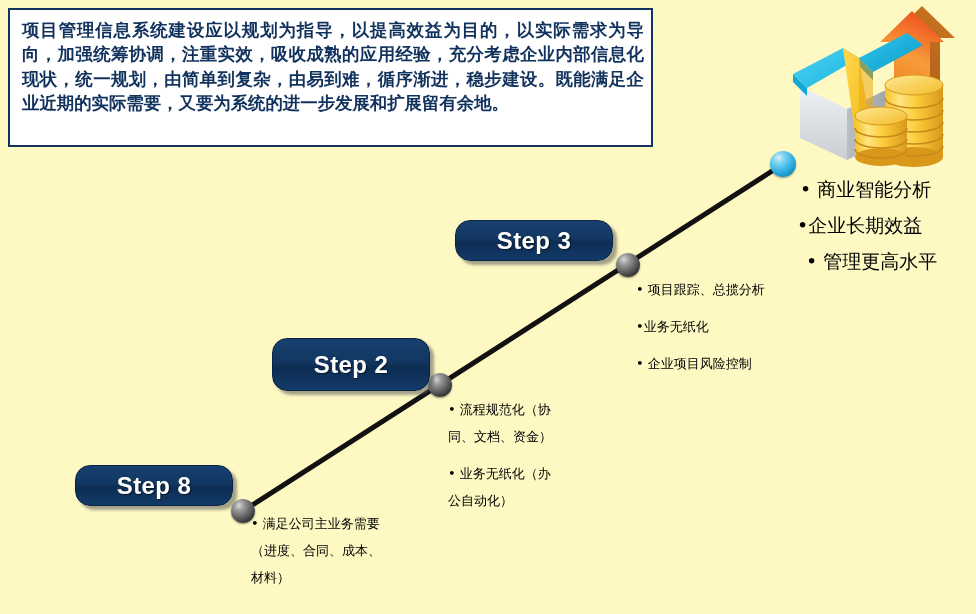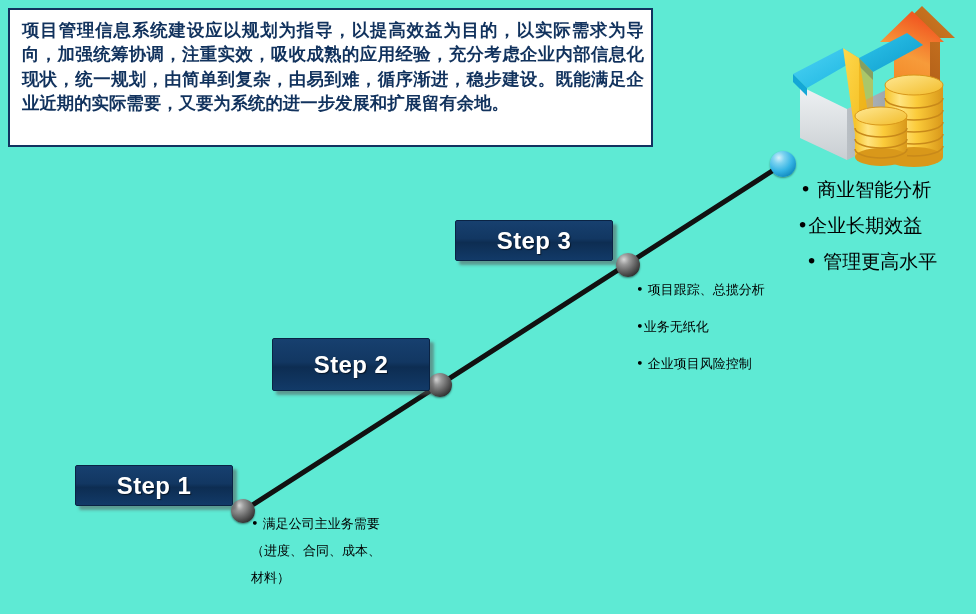"项目管理信息系统建设应以规划为指导，以提高效益为目的，以实际需求为导向，加强统筹" #slide { background: #5eead4 -> #fef9c3 }
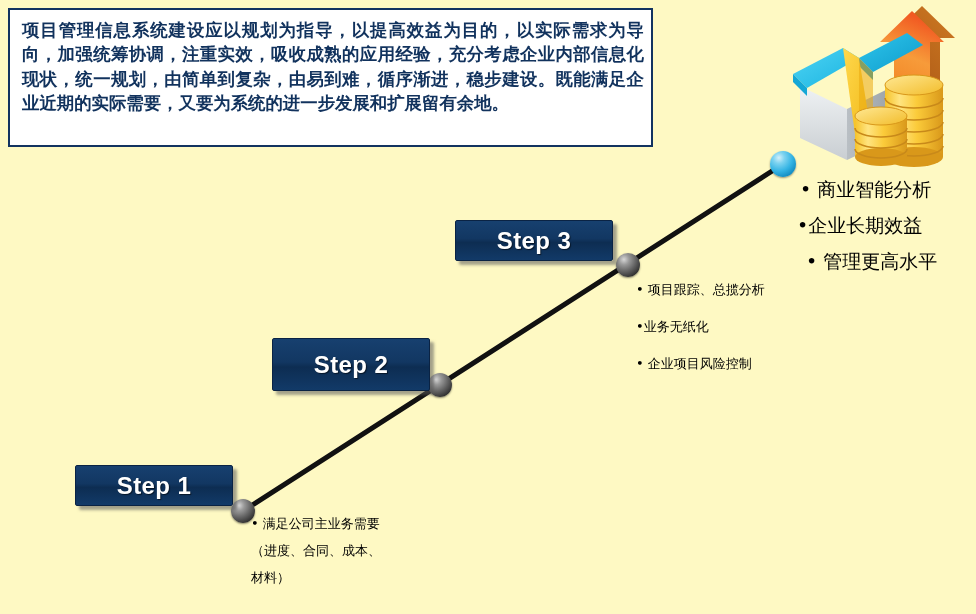"Step 3" .step-btn { border-radius: 2px -> 15px }
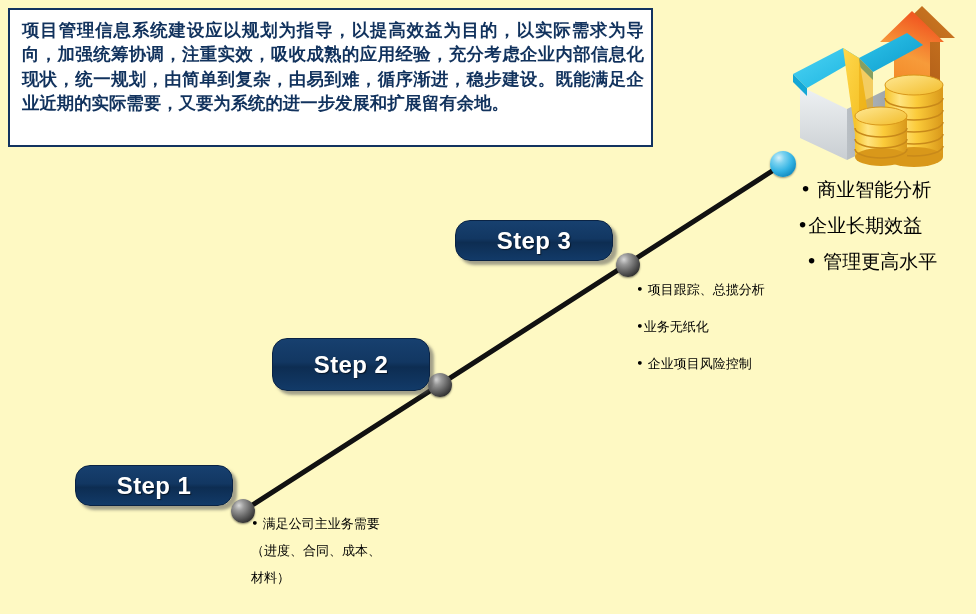"• 流程规范化（协" div.bullets { html: none -> <div> <div>• 流程规范化（协 同、文档、资金）</div> <div>• 业务无纸化（办 公自动化）</div> </div> }
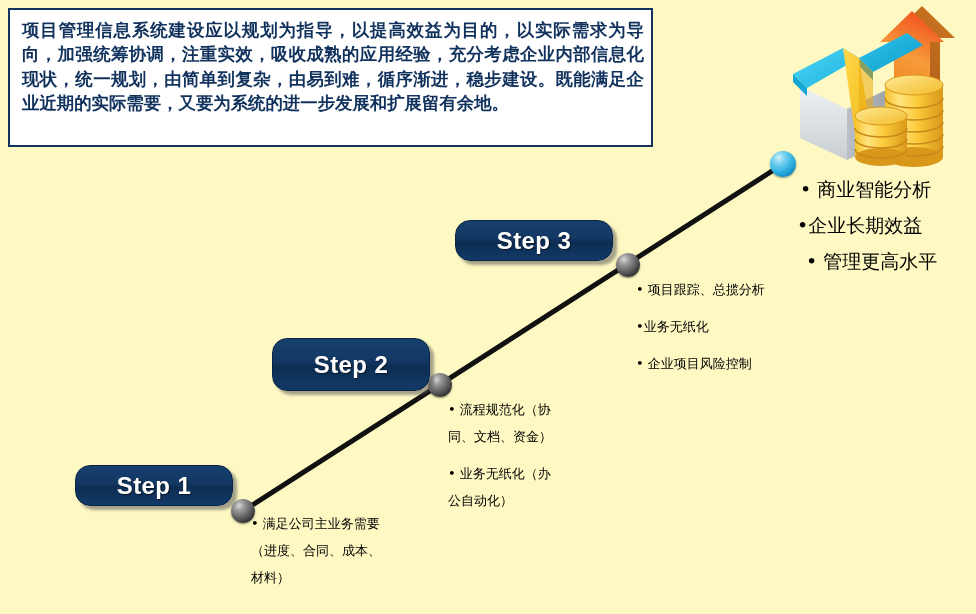"Step 1" div.step-btn { text: 1 -> 8 }
